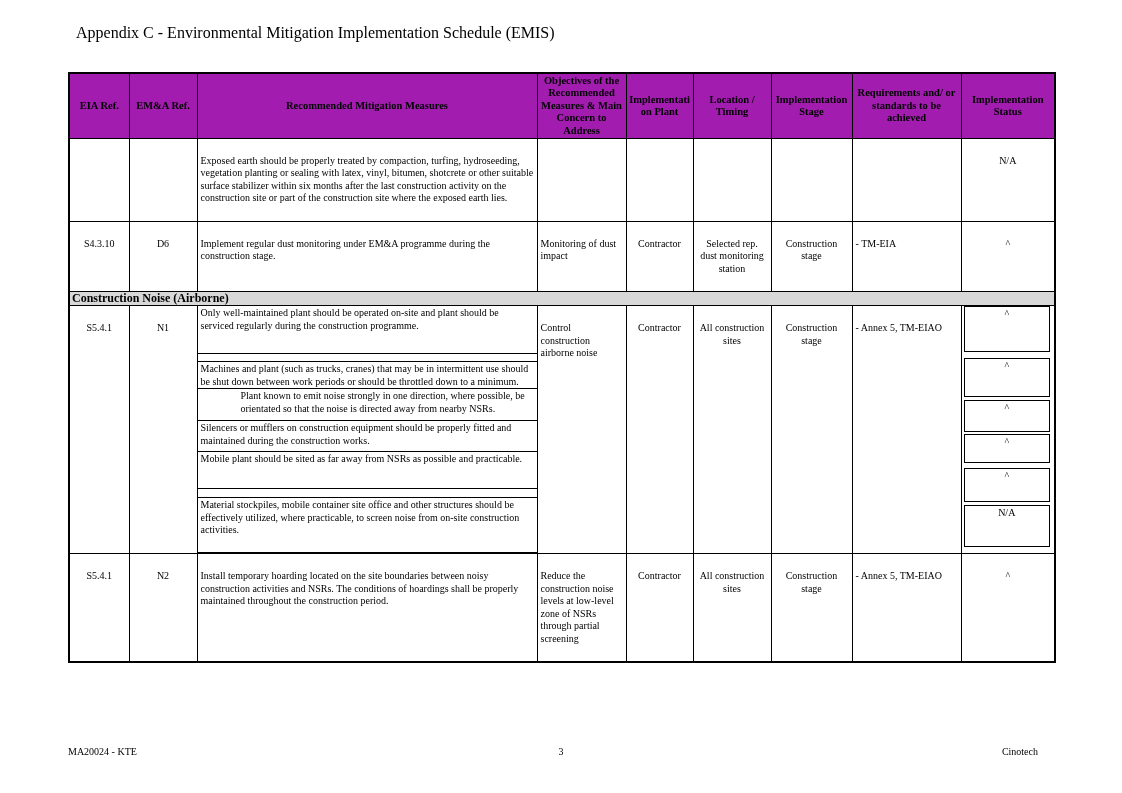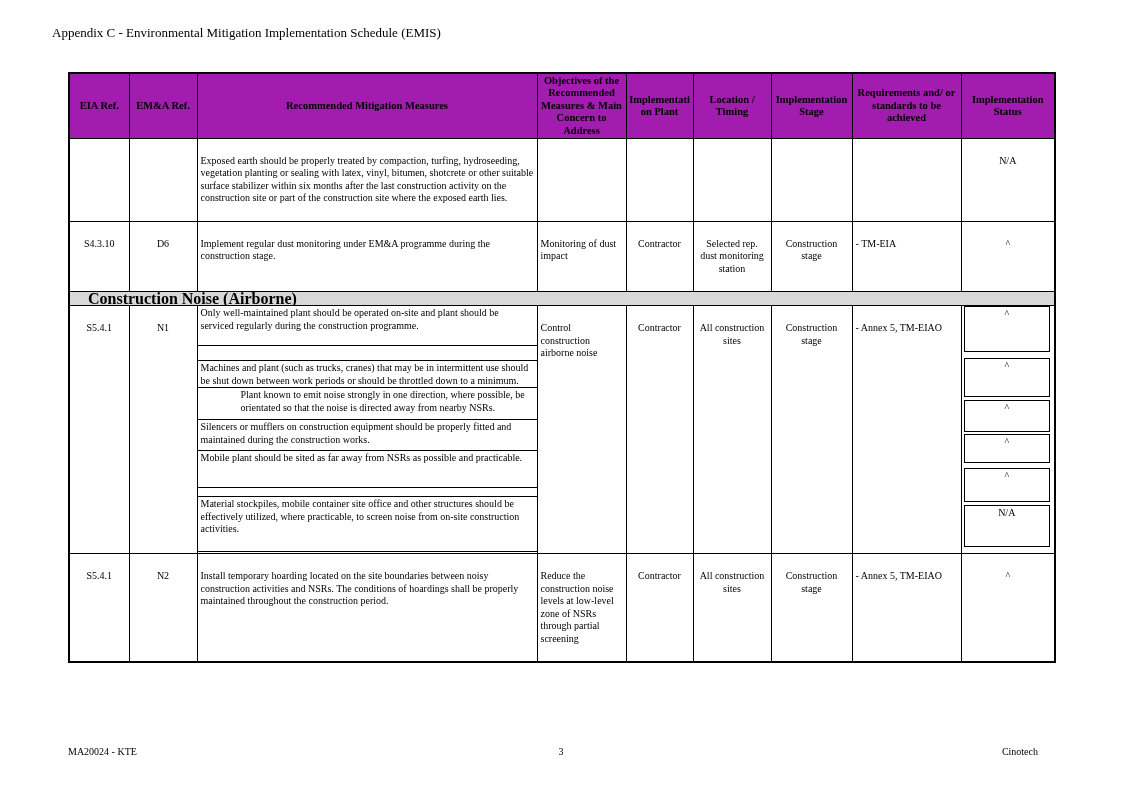"Appendix C - Environmental Mitigation" .appendix-title { font-size: 13px -> 16px; left: 52px -> 76px }
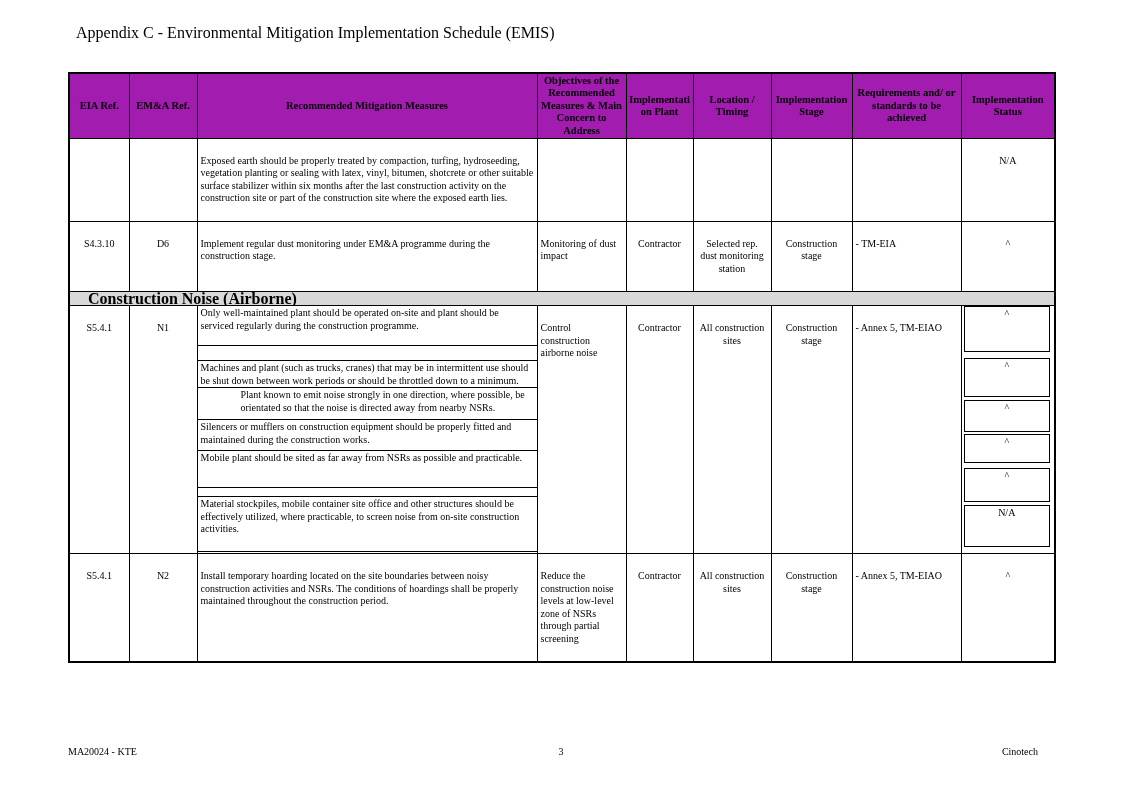"Construction Noise (Airborne)" tr.section-row td { font-size: 16px -> 12px; padding: 0 18px -> 0 2px }
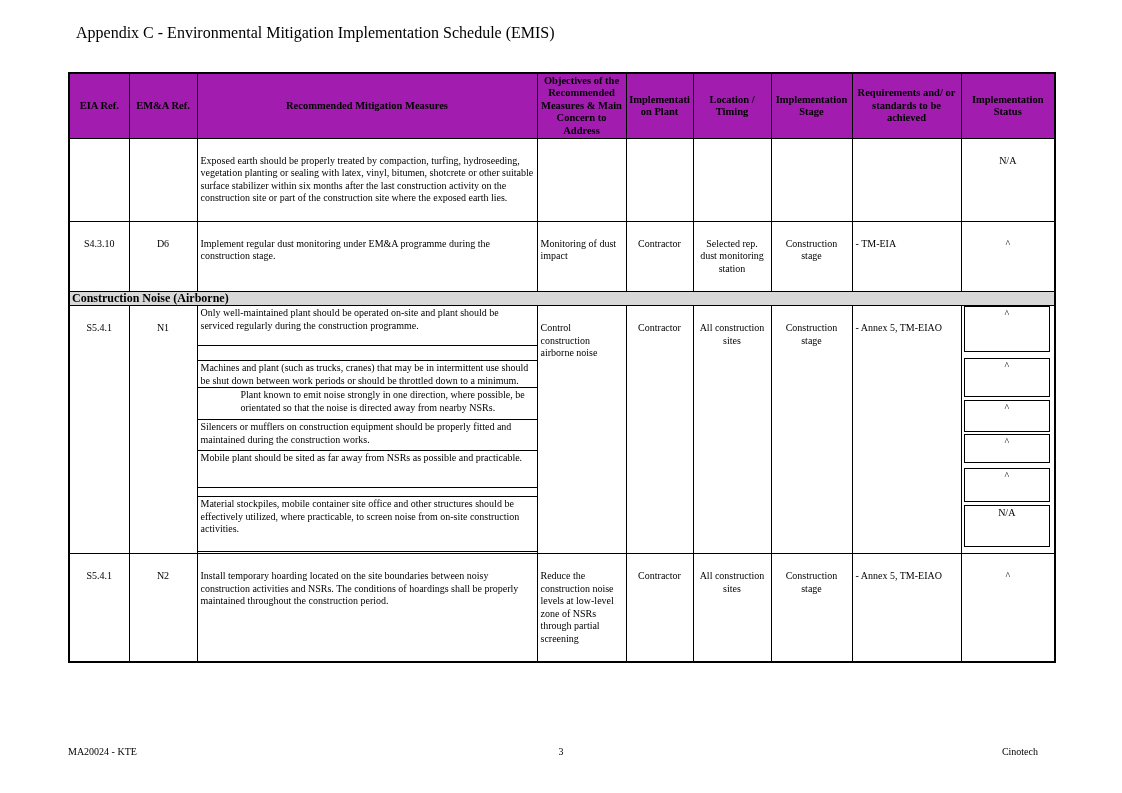"Only well-maintained plant should be" .m1 { height: 40px -> 48px; margin-bottom: 14px -> 7px }
